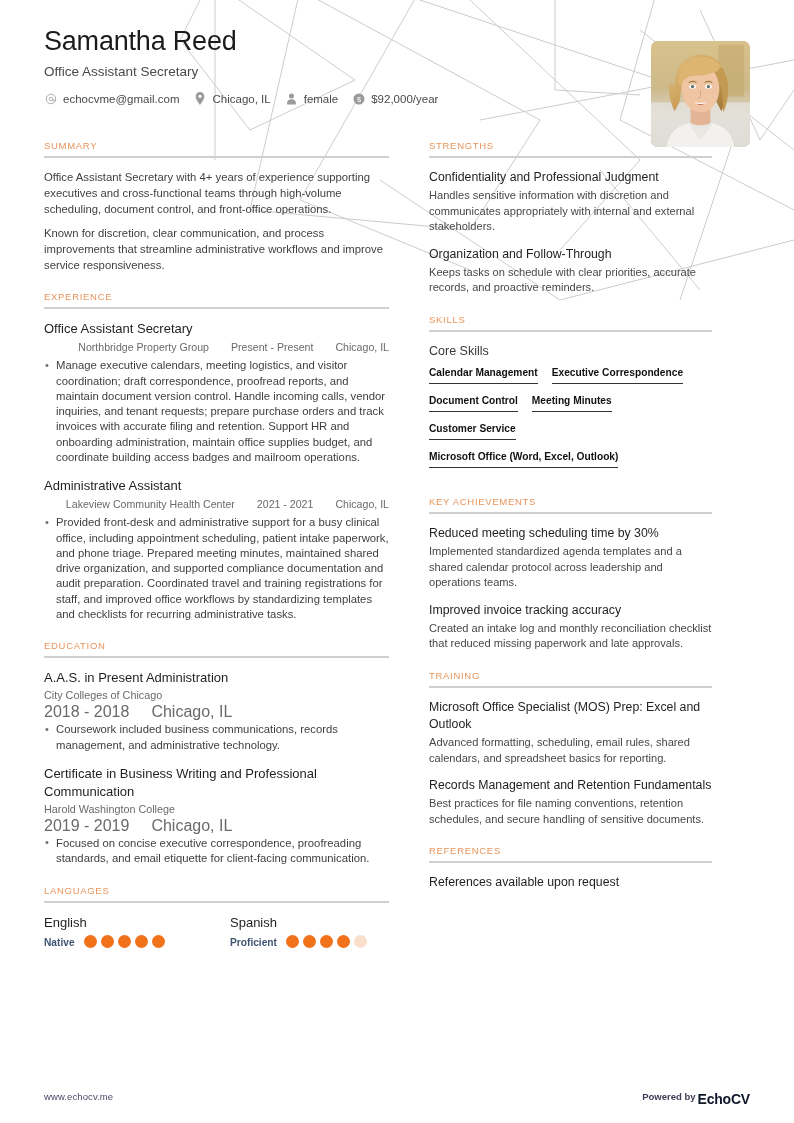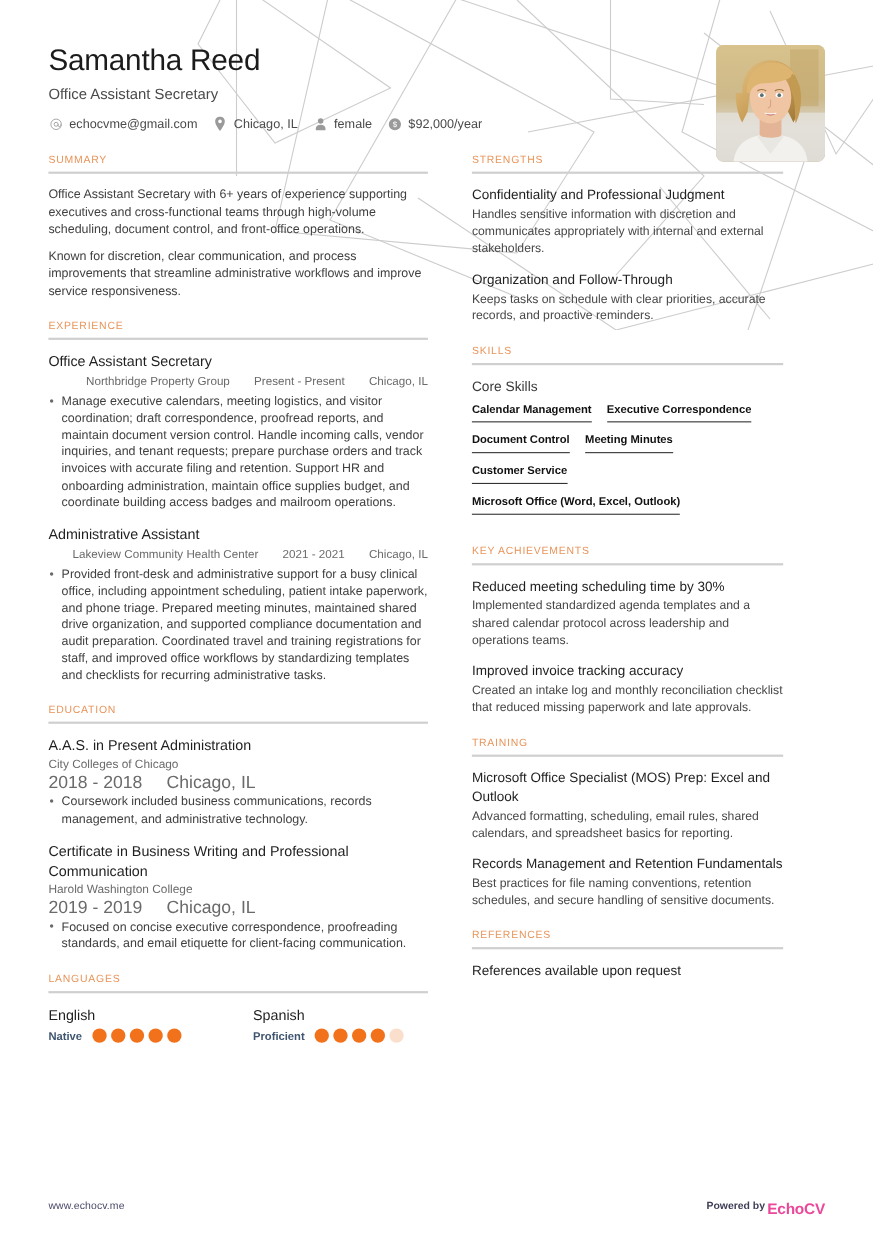"Samantha Reed" .header { padding-top: 38px -> 24px }
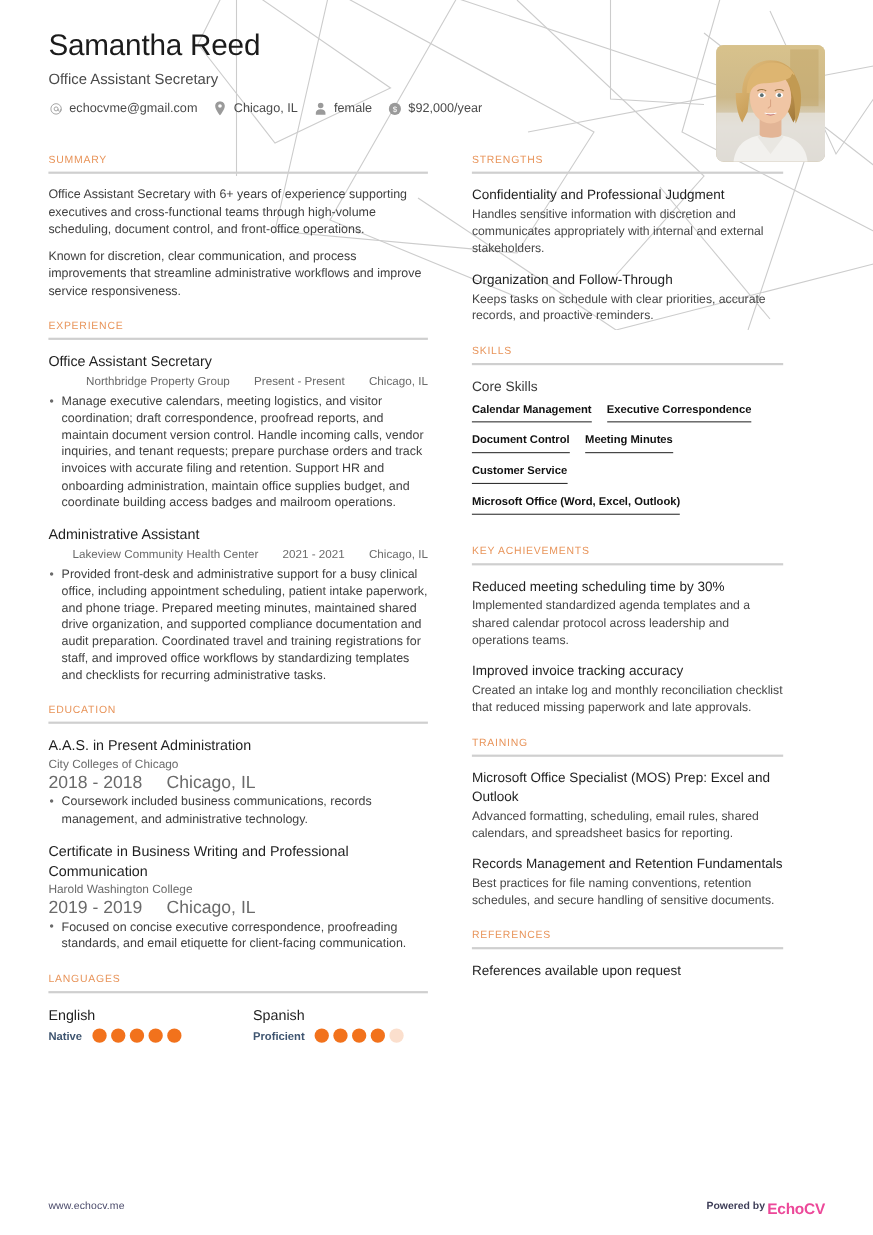"Office Assistant Secretary with 6+" div.para { text: 6+ -> 4+ }
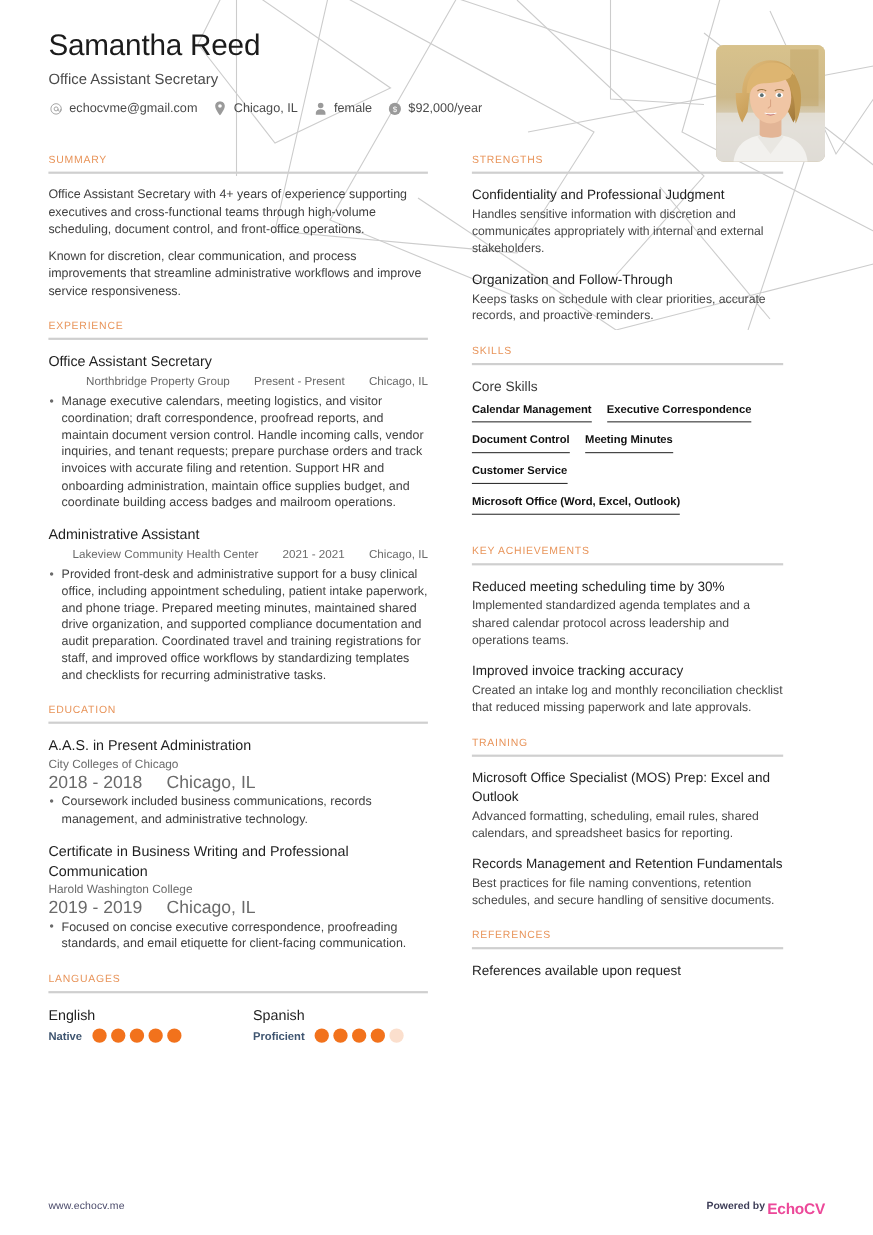"EchoCV" .brand { color: #ec4899 -> #0f172a }
